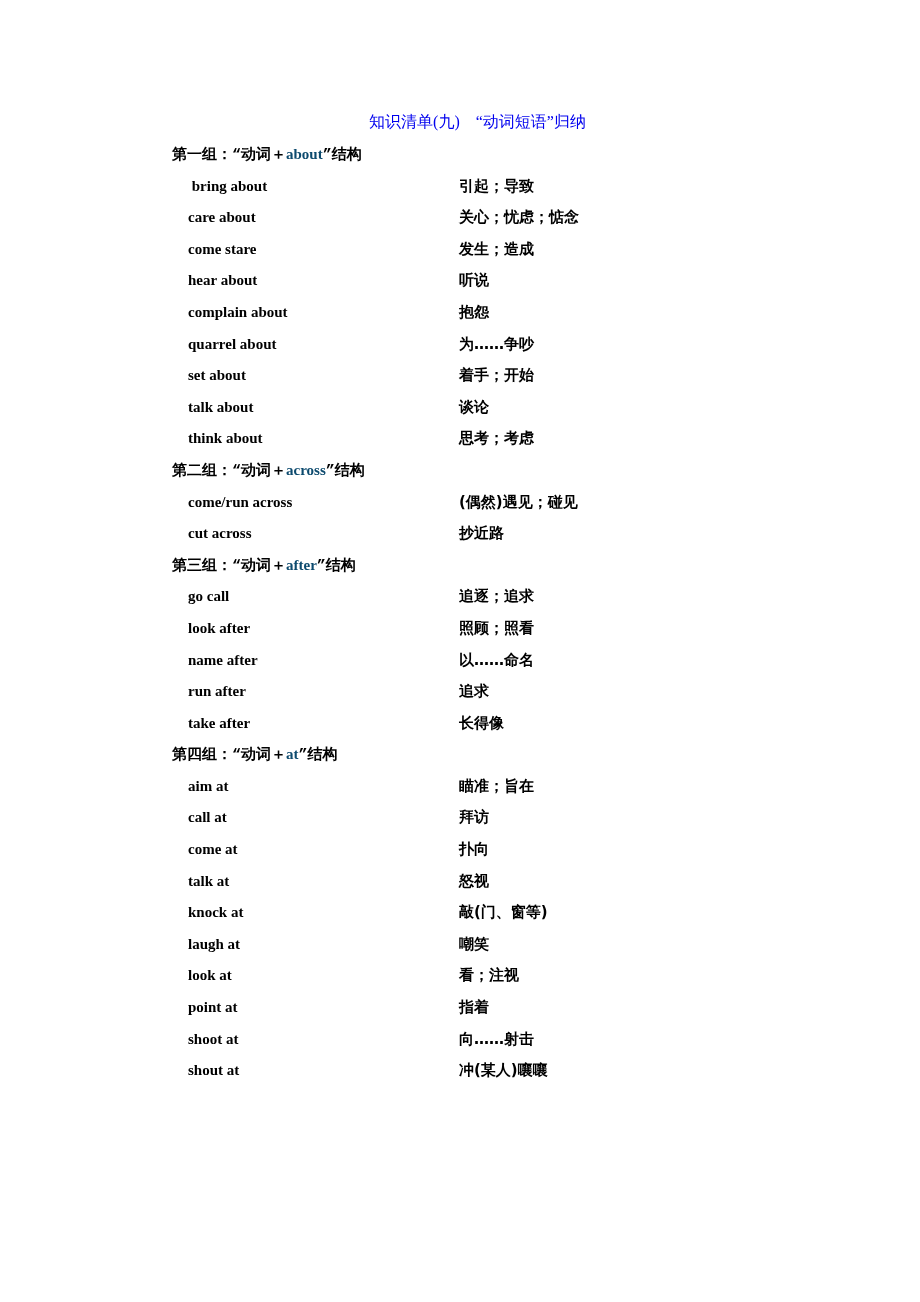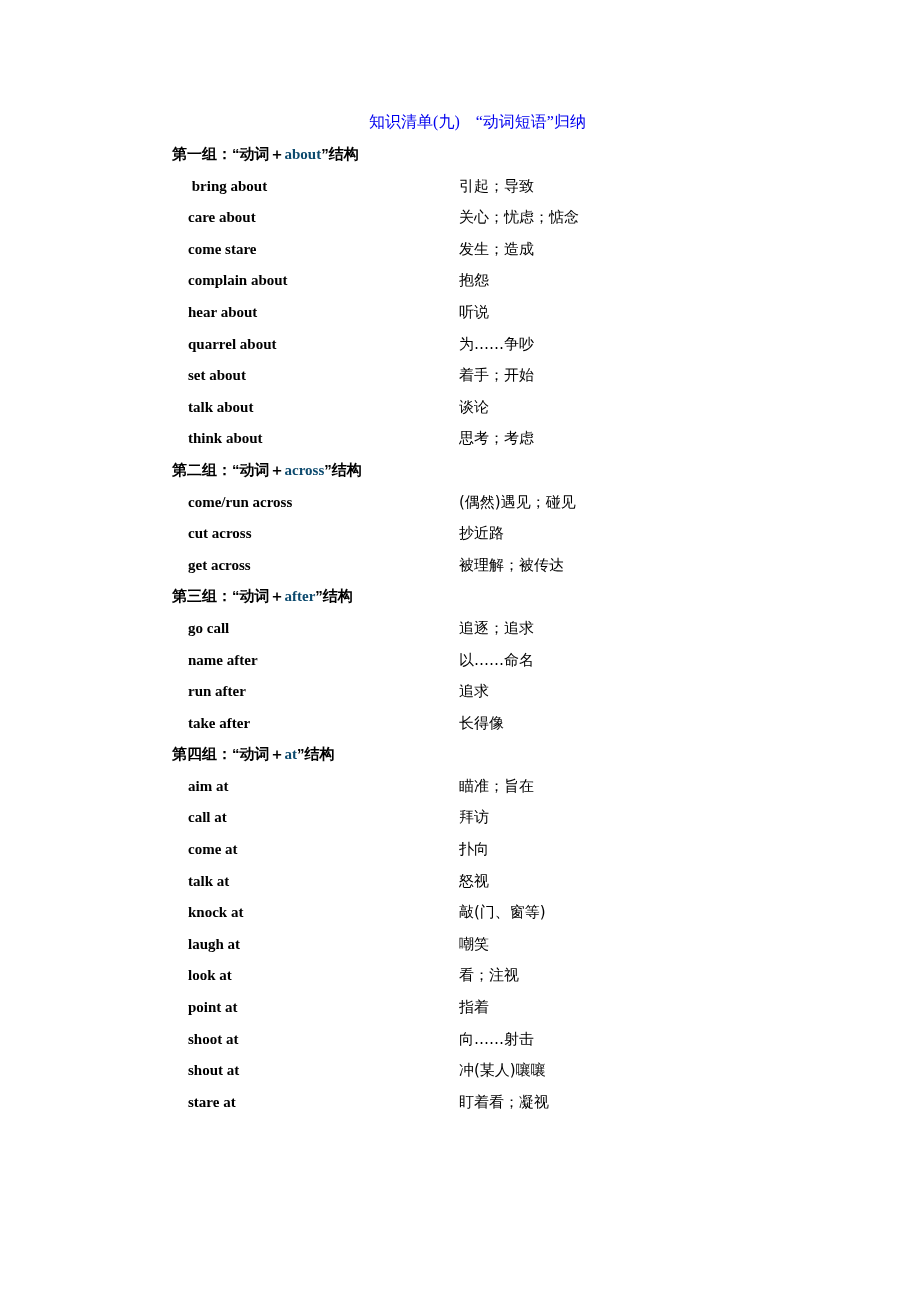"第一组：“动词＋" .row.heading span { font-family: Liberation Sans, sans-serif -> Liberation Mono, monospace }
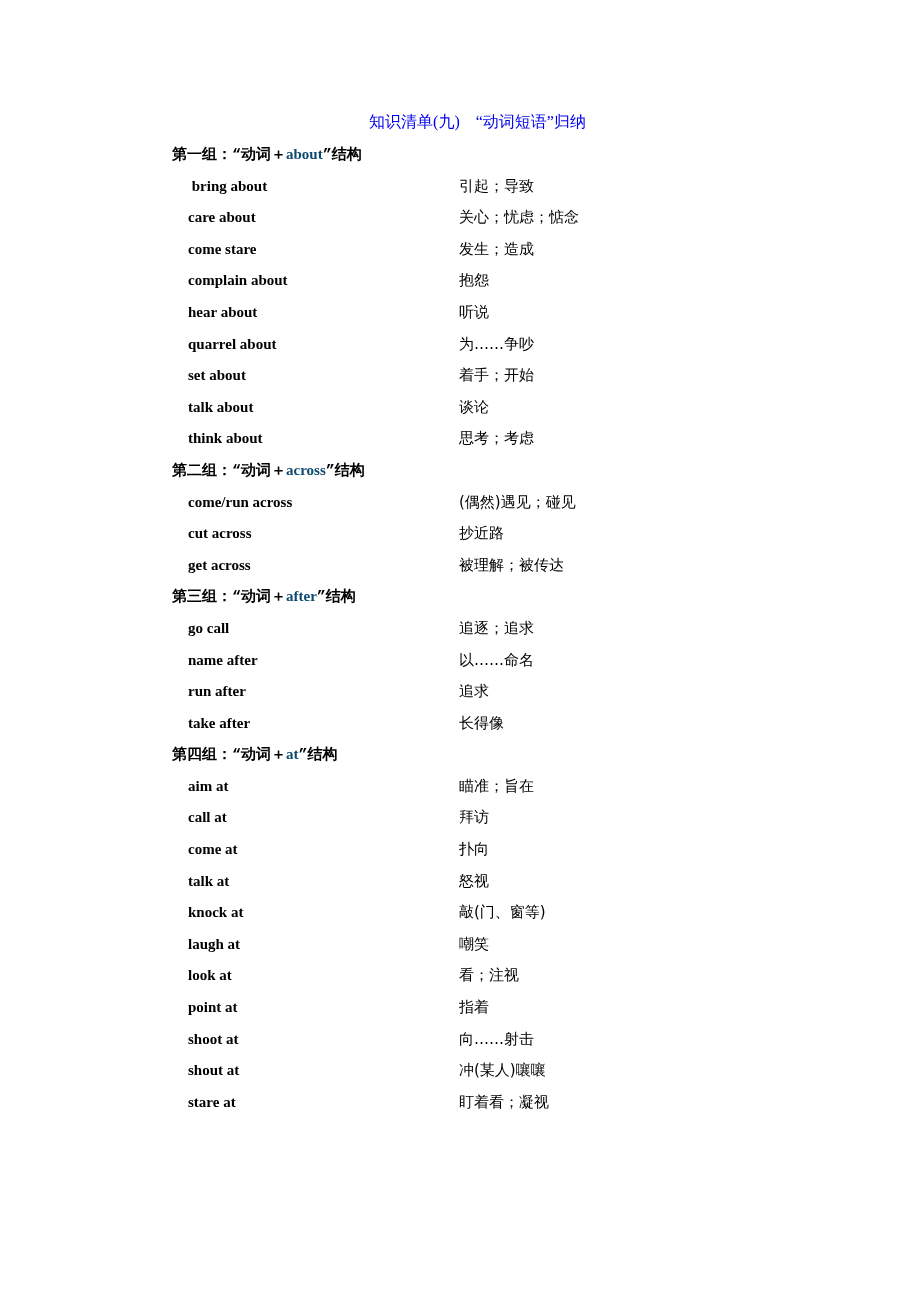"引起；导致" .row .zh { font-weight: normal -> bold }
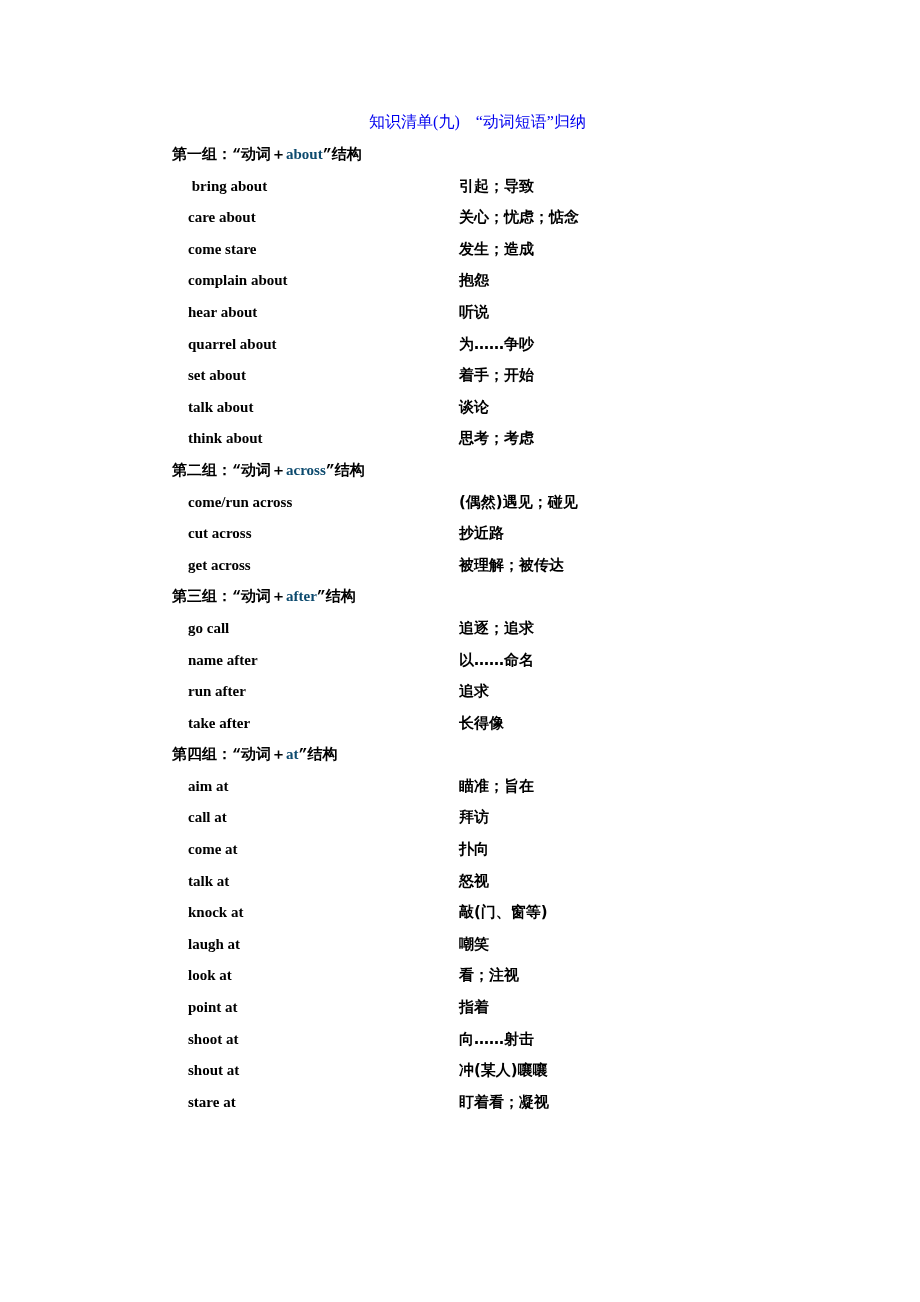"complain about" div.row { order: before "hear about" -> after "hear about" }
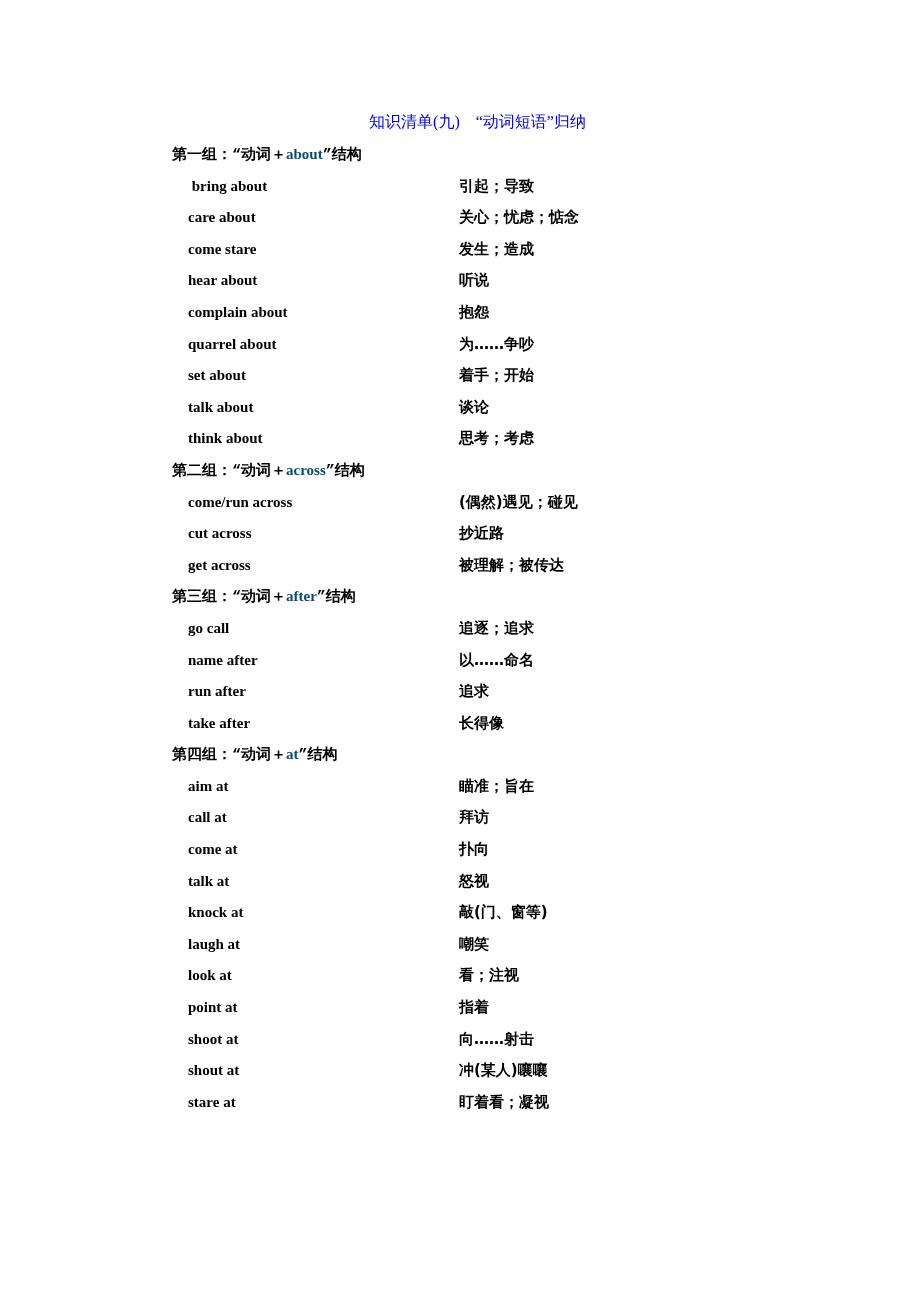"get across" div.row { html: <div> <span>get across</span> <span>被理解；被传达</span> </div> -> none }
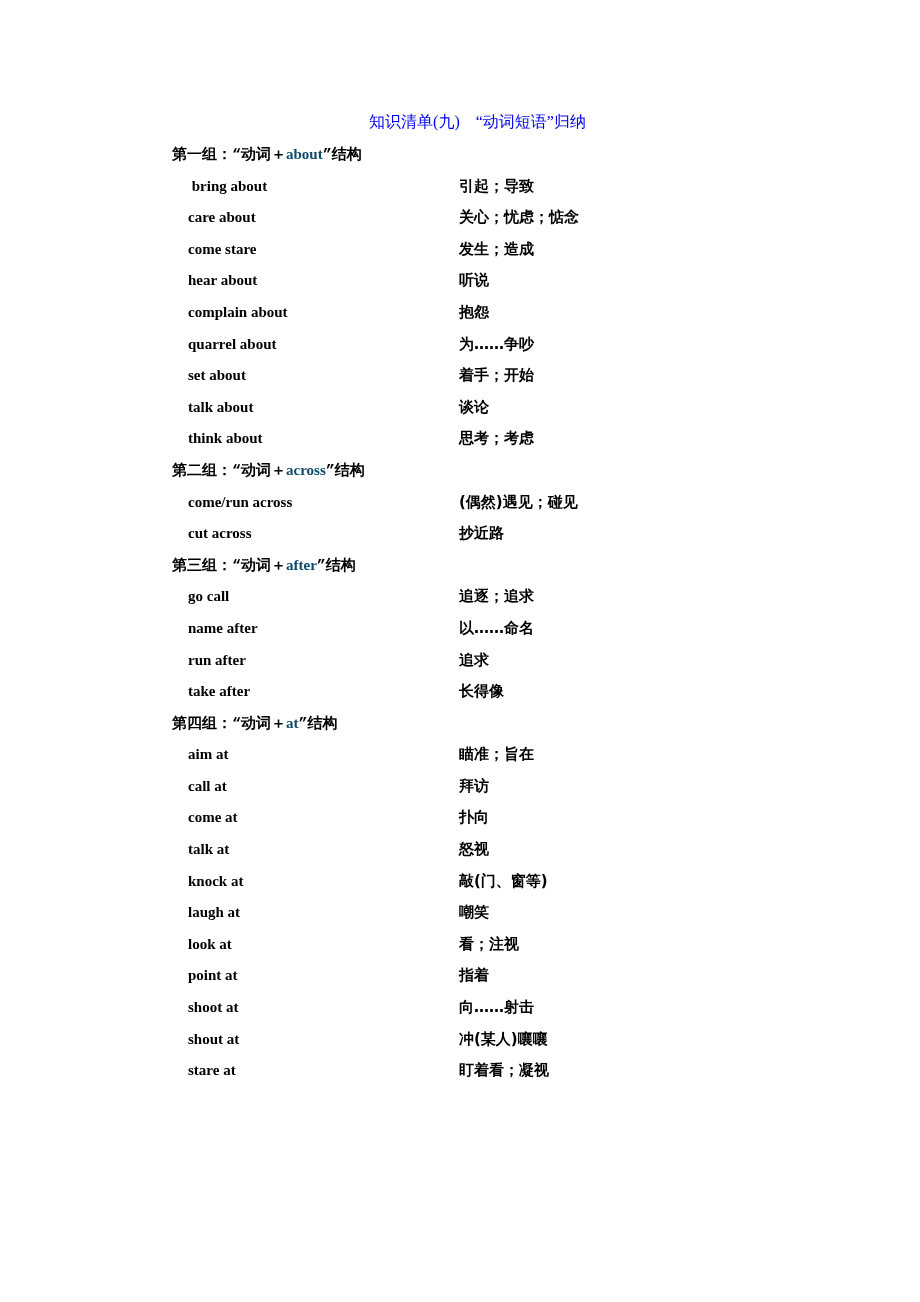"look after" div.row { html: none -> <div> <span>look after</span> <span>照顾；照看</span> </div> }
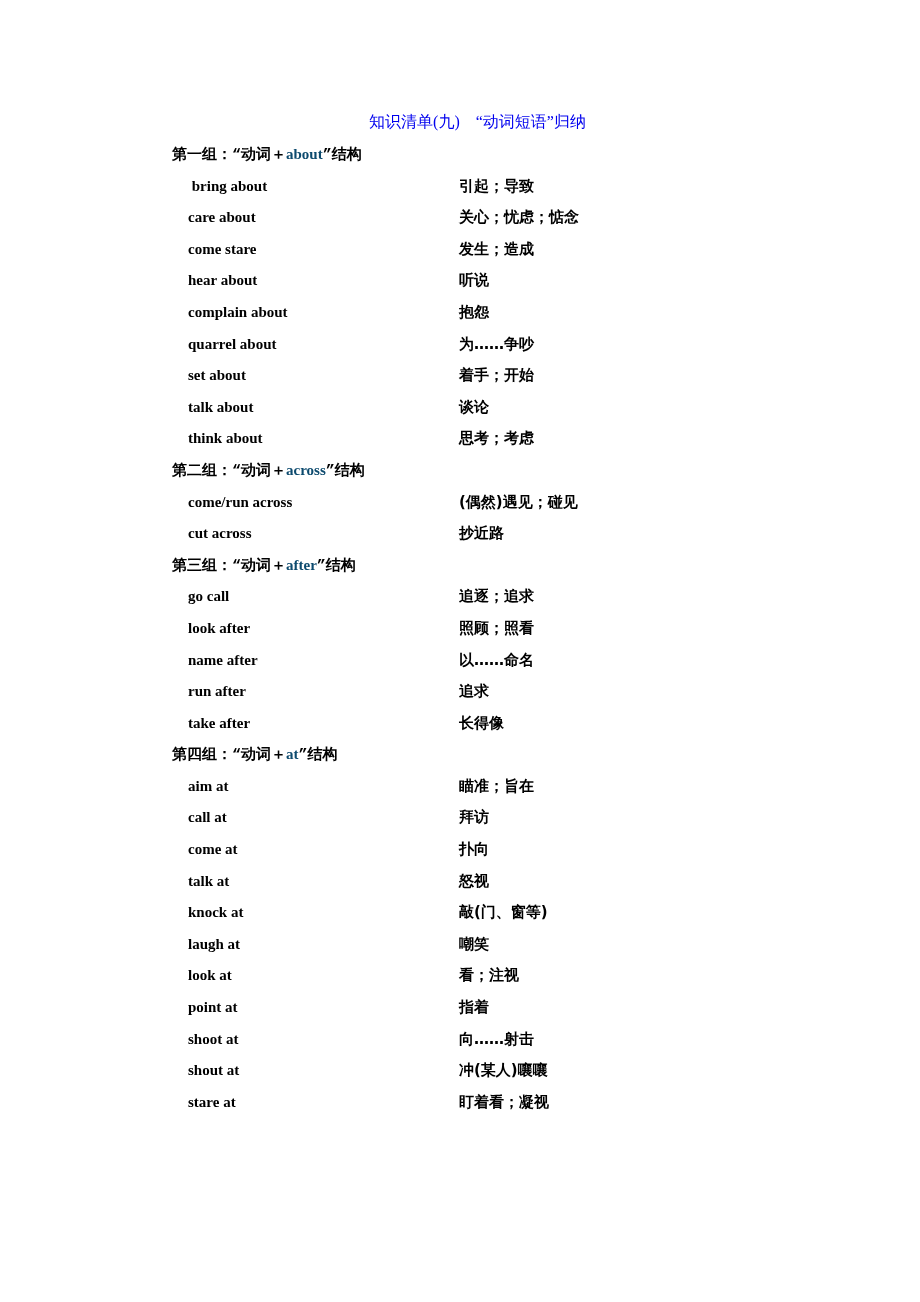"stare at" div.row { html: <div> <span>stare at</span> <span>盯着看；凝视</span> </div> -> none }
